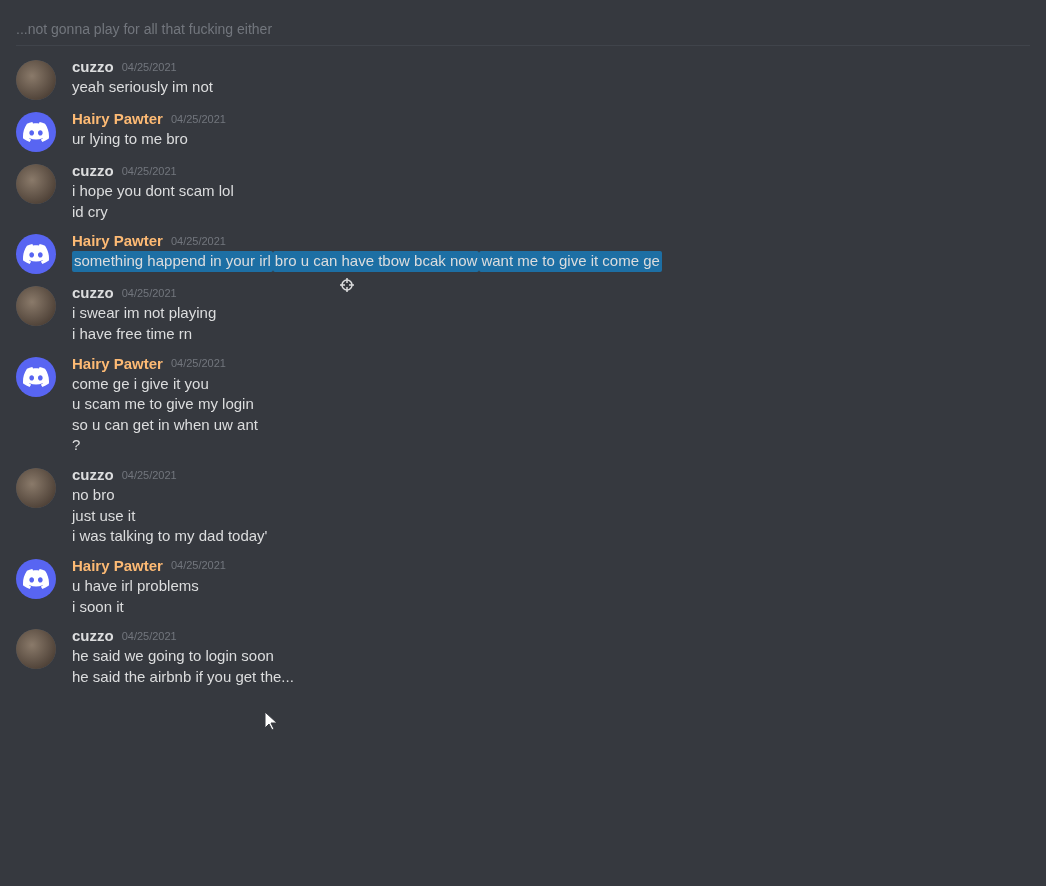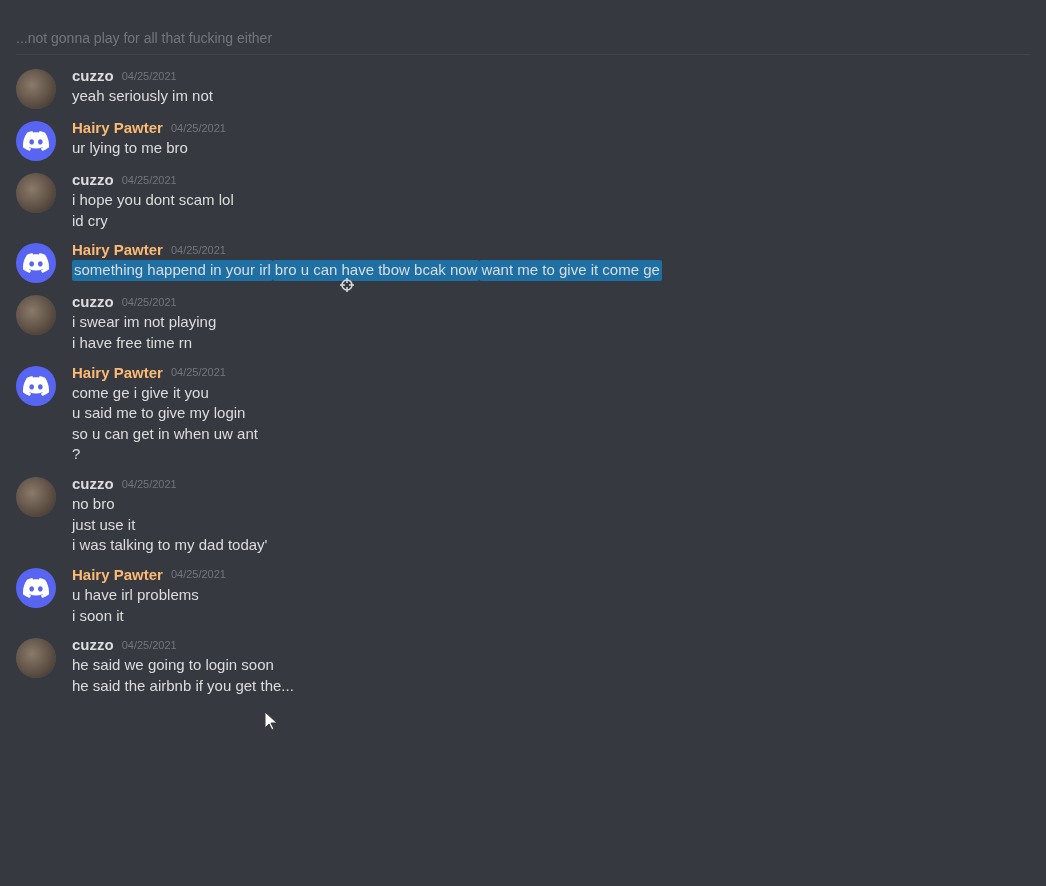"...not gonna play for all" .messages-container { padding: 26px 16px -> 17px 16px }
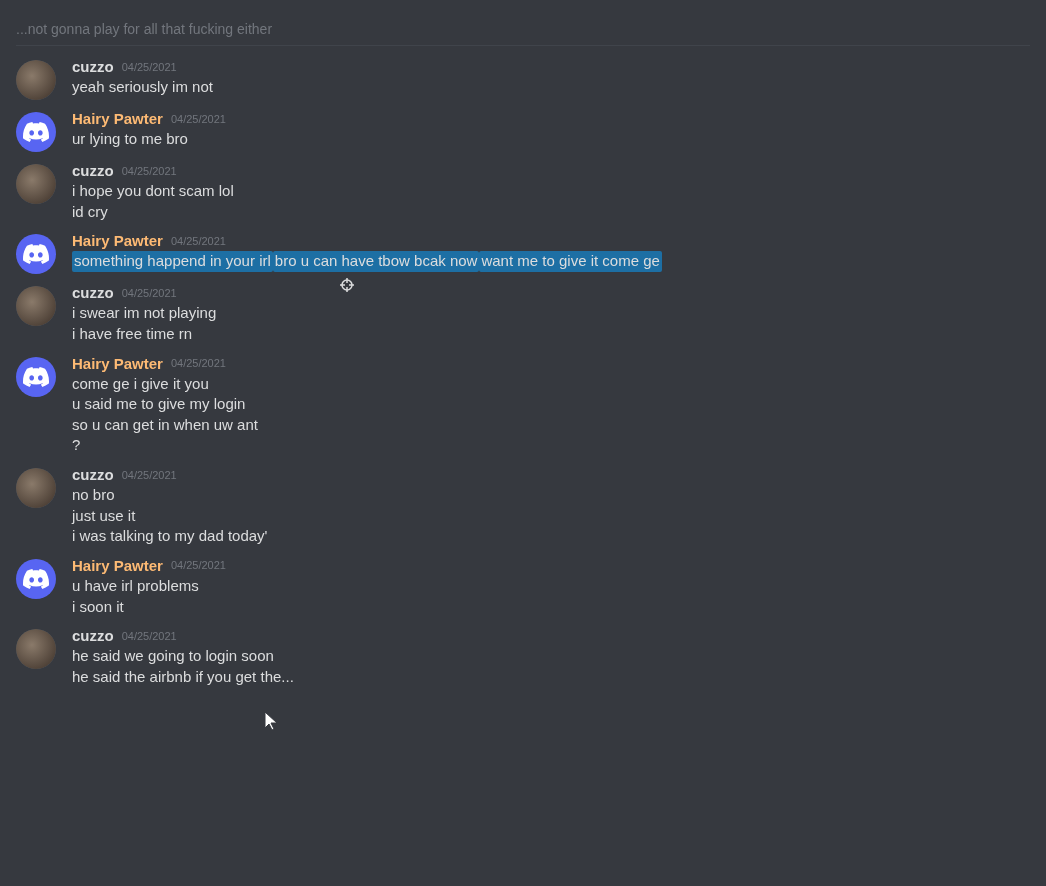"u said me to give" div.message-line { text: said -> scam }
